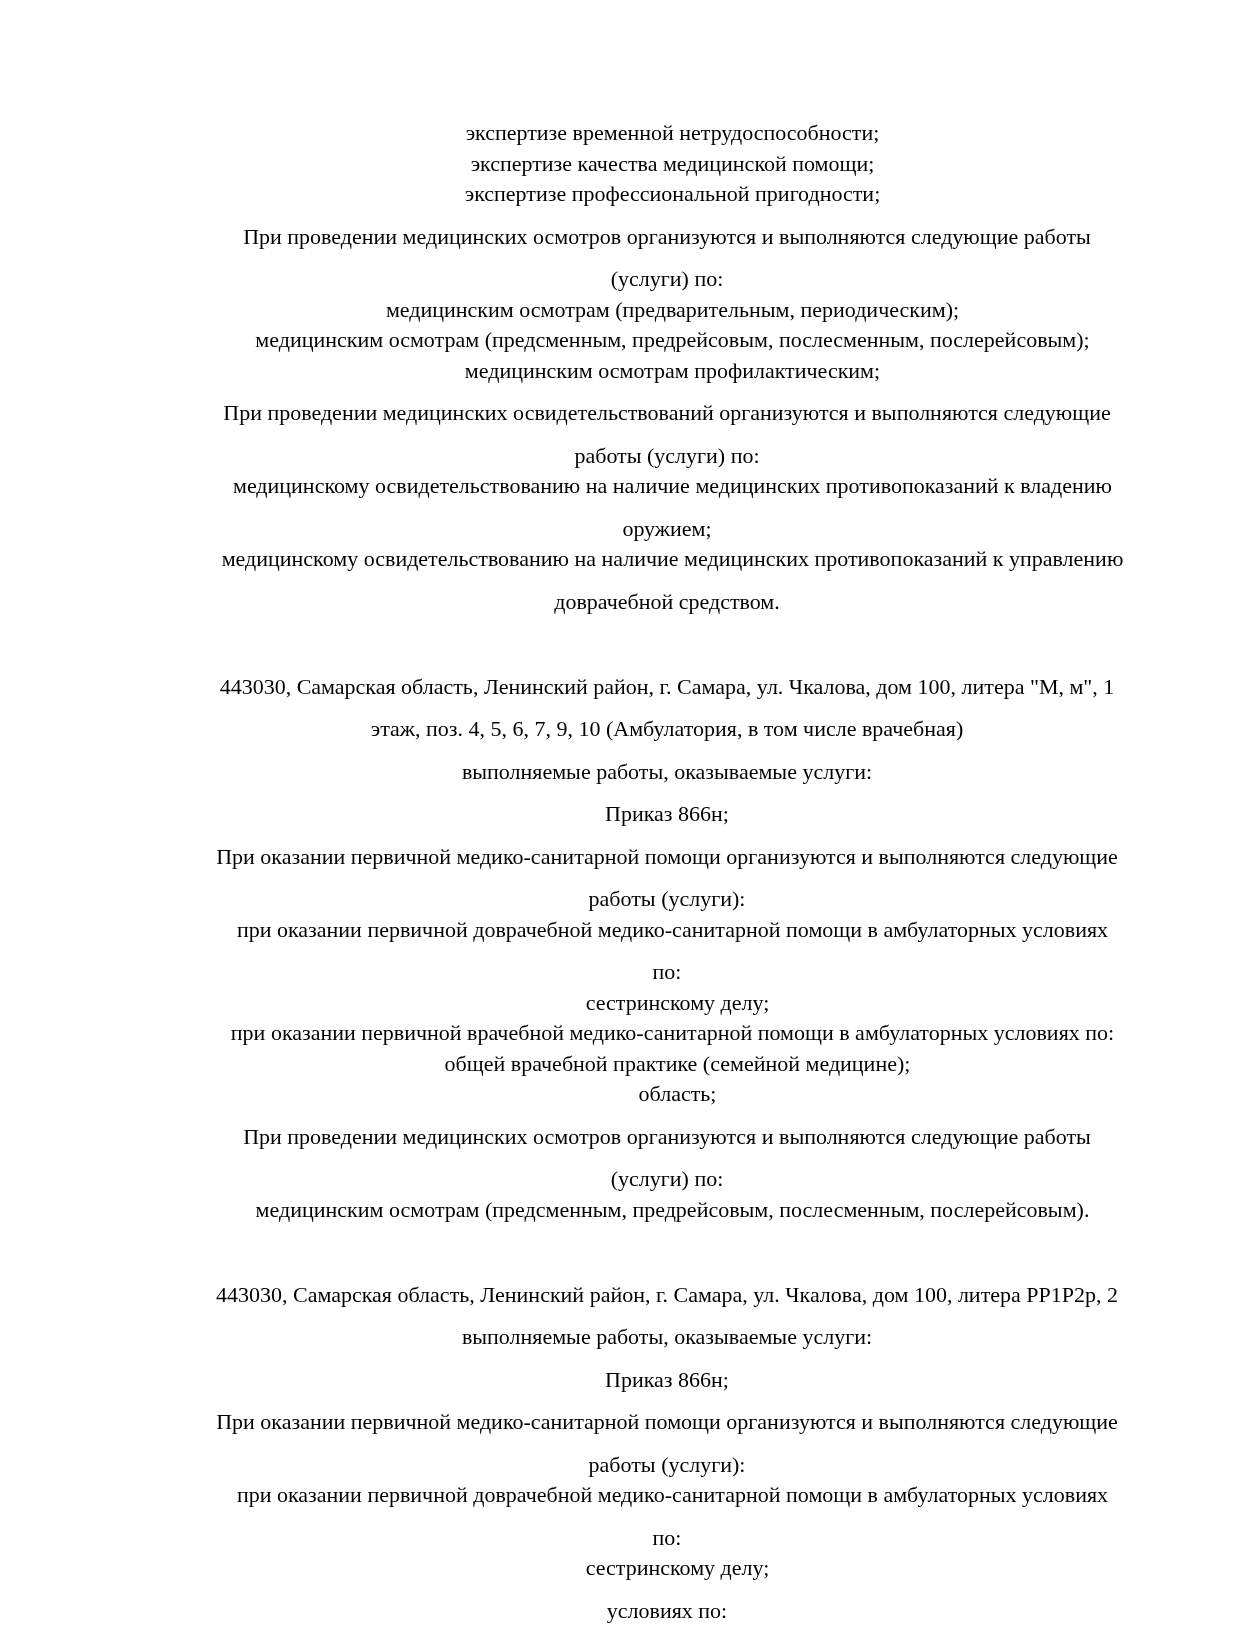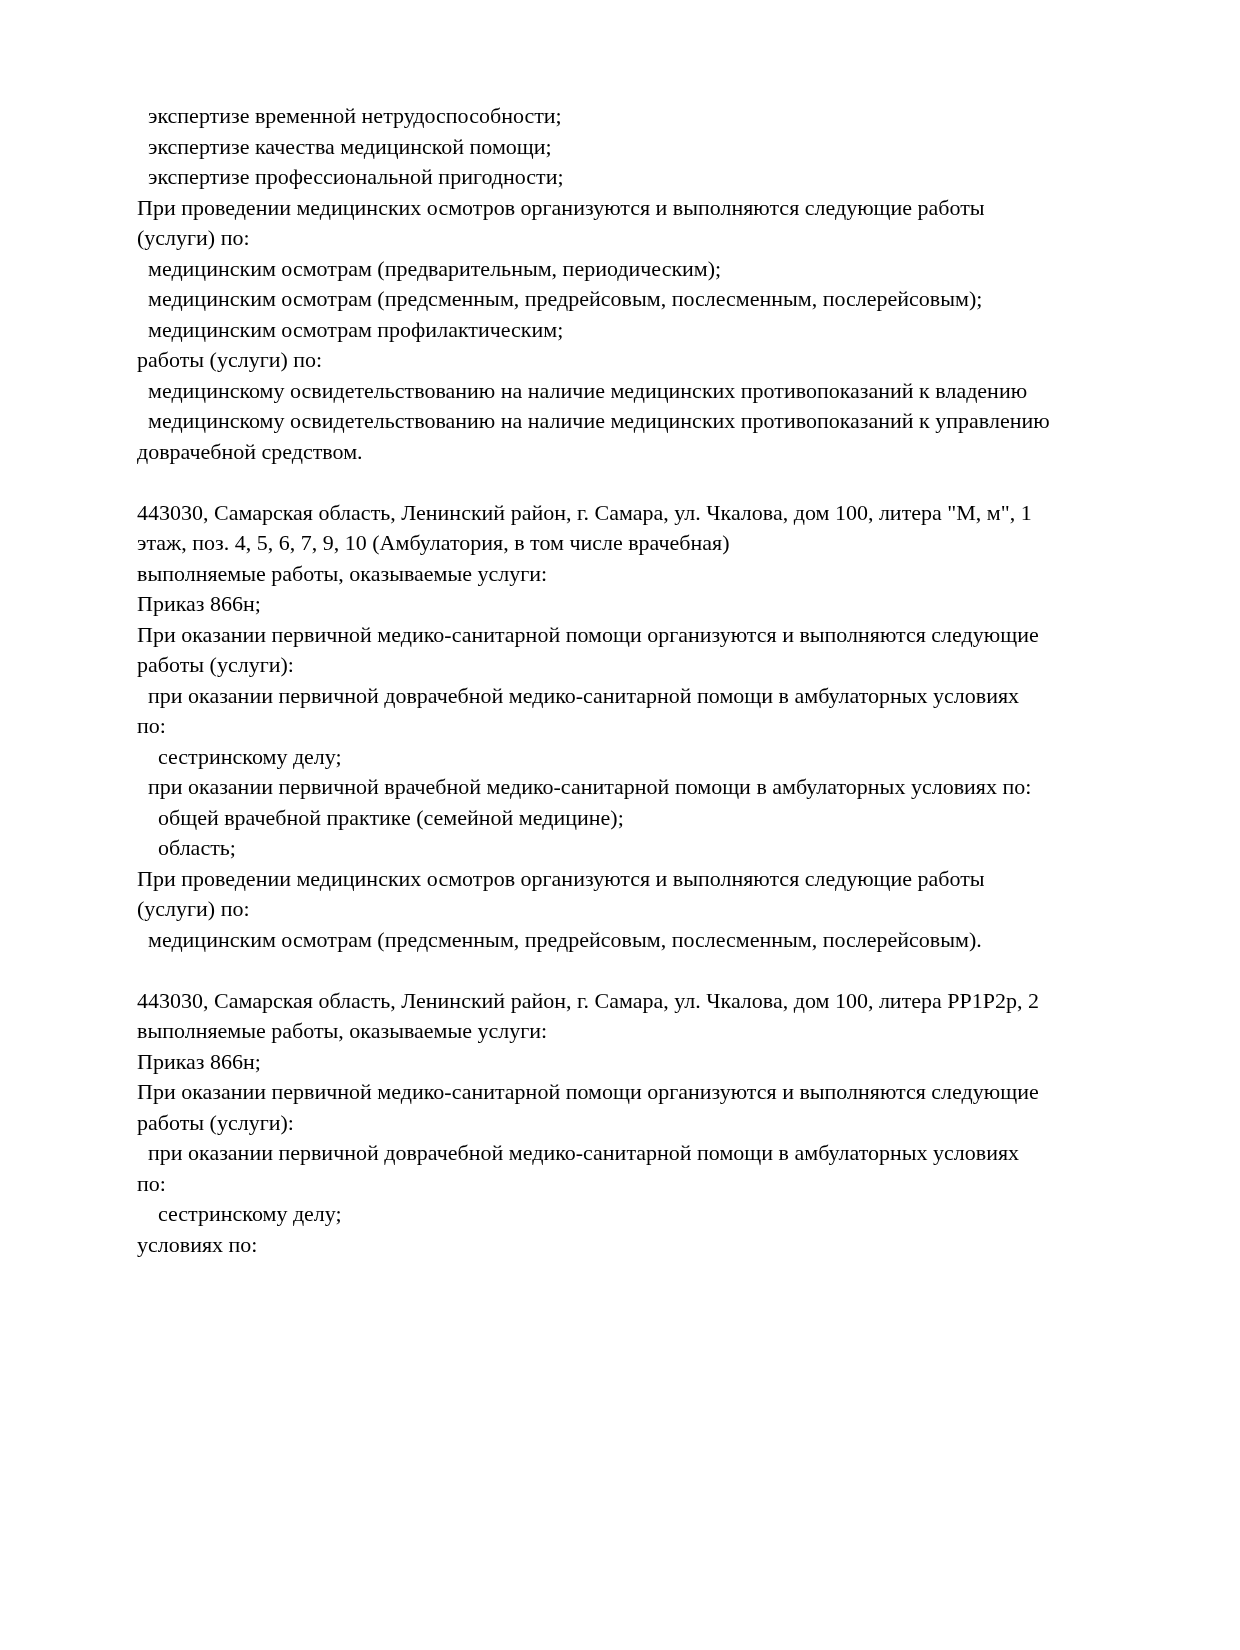"экспертизе временной нетрудоспособности;" .text-block { text-align: none -> center; top: 101px -> 118px }
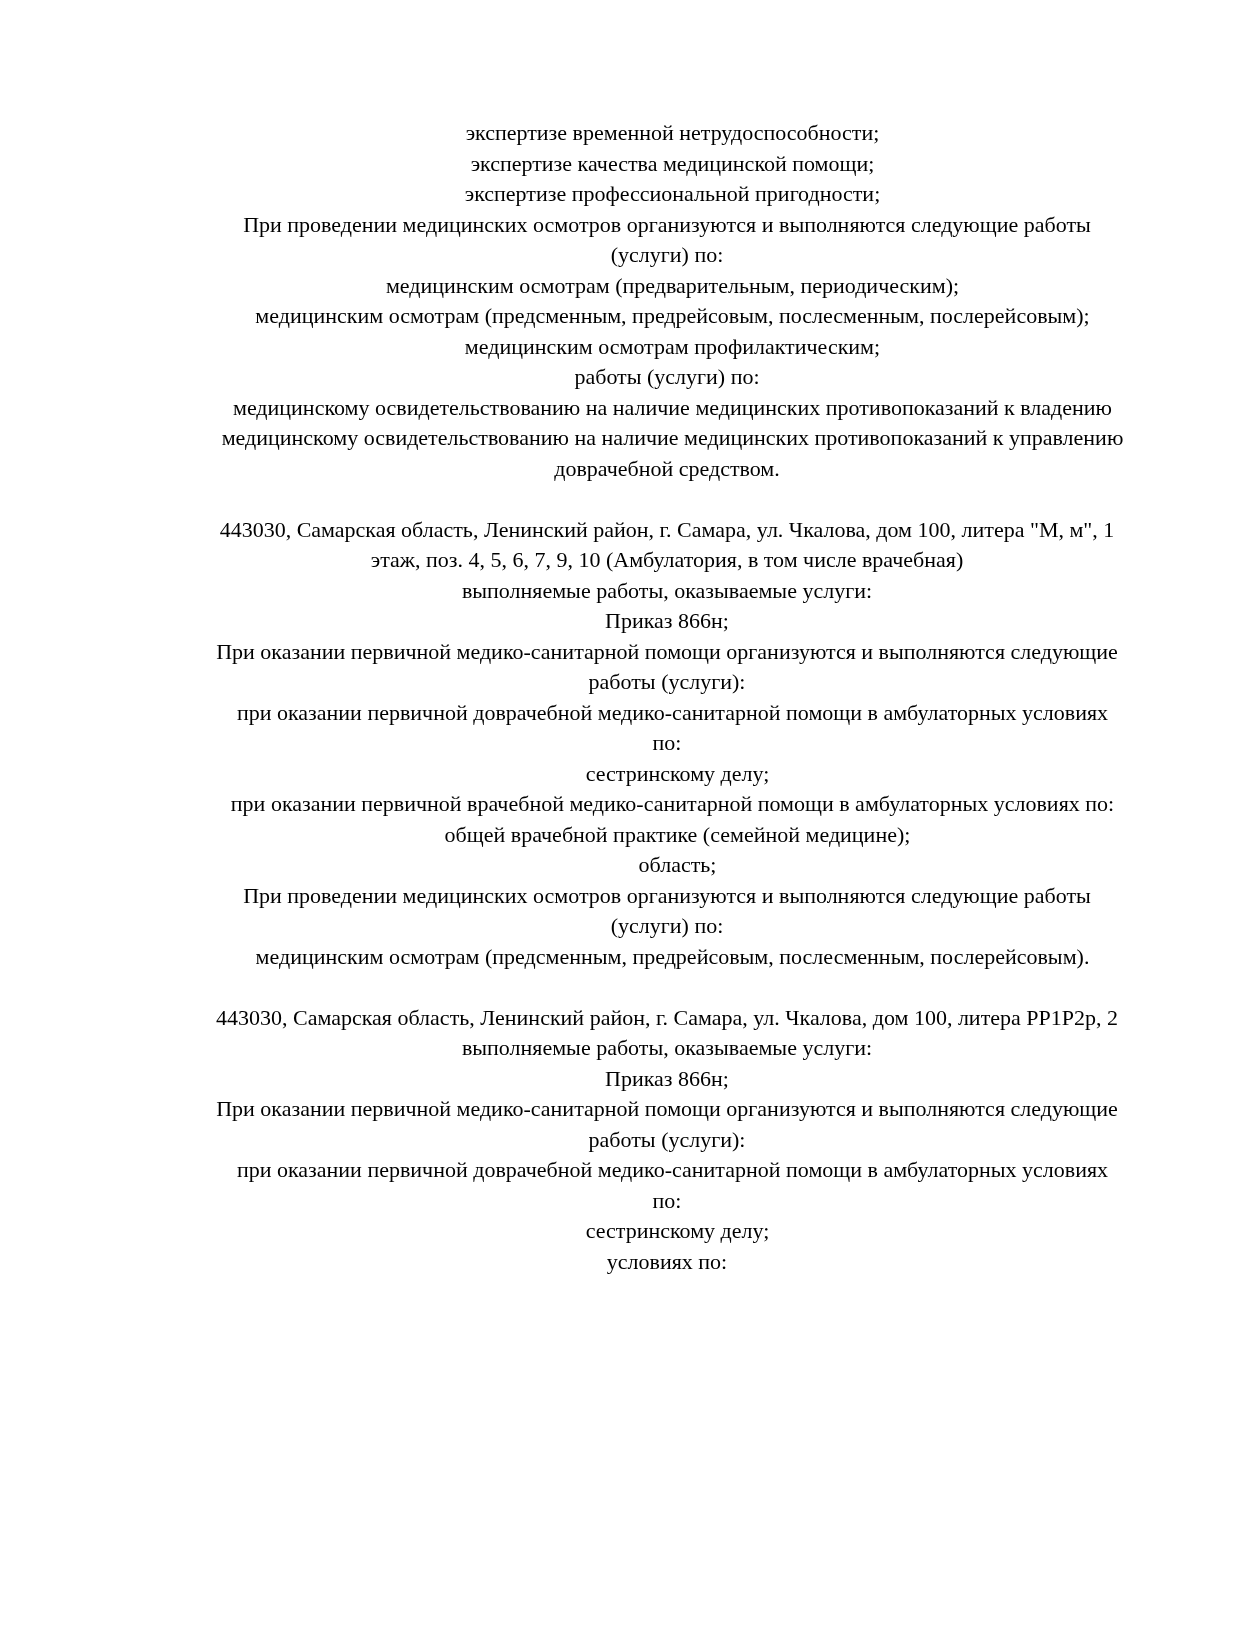"При проведении медицинских осмотров" .indent-0 { margin-top: none -> 12px }
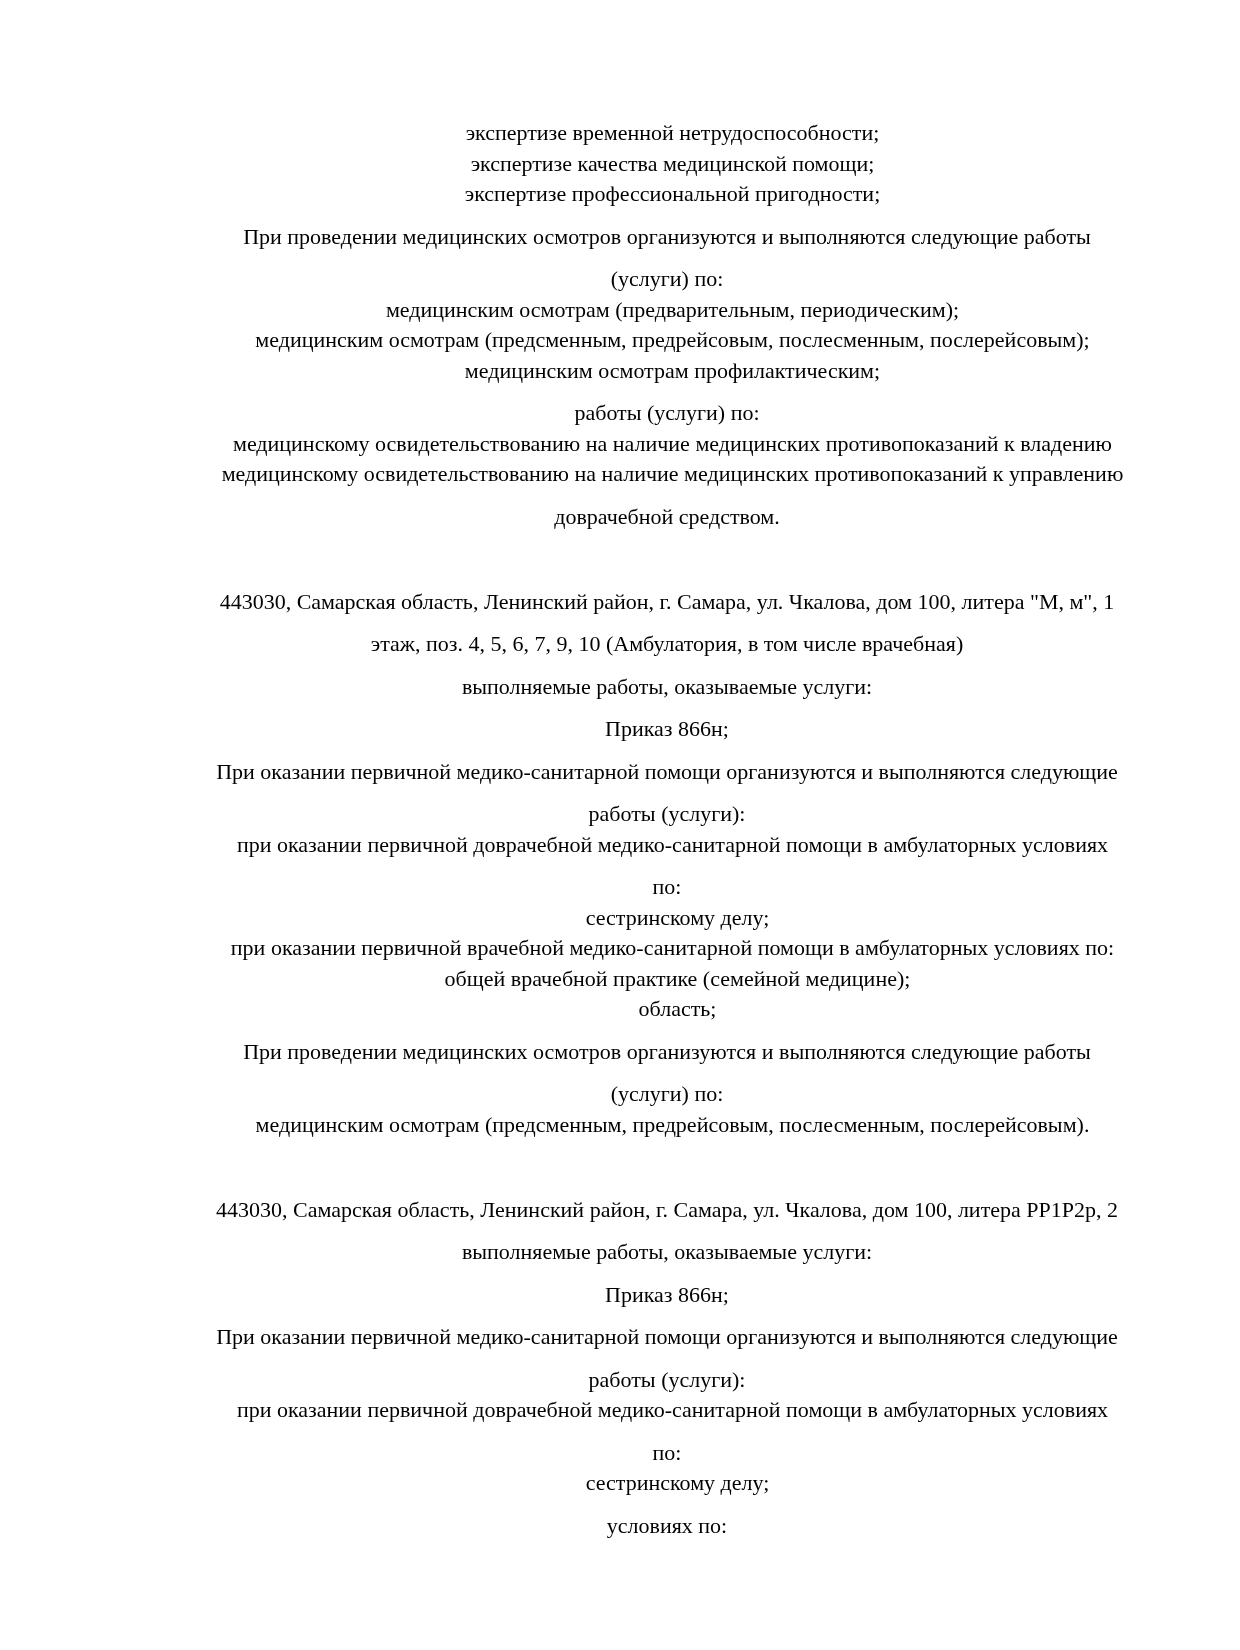"При проведении медицинских" div.line { html: none -> <div>При проведении медицинских освидетельствований организуются и выполняются следующие</div> }
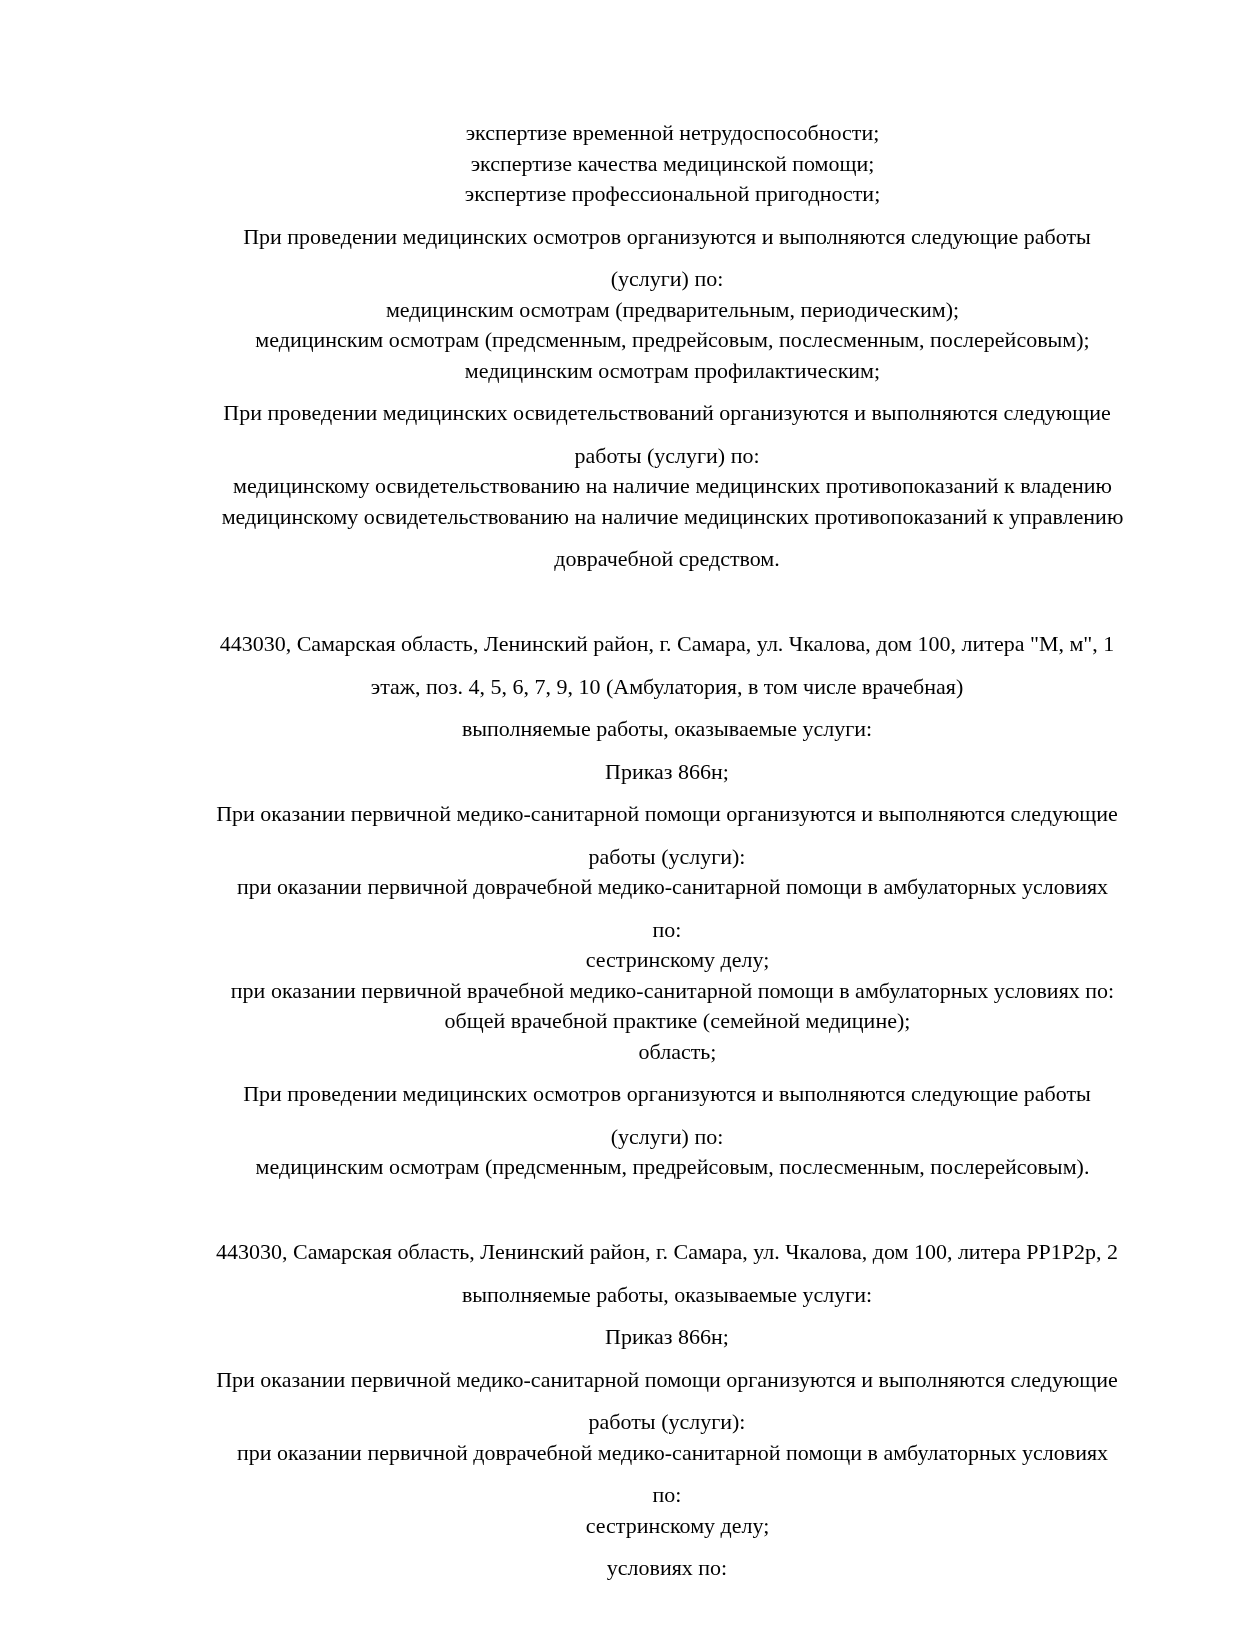"оружием;" div.line { html: none -> <div>оружием;</div> }
